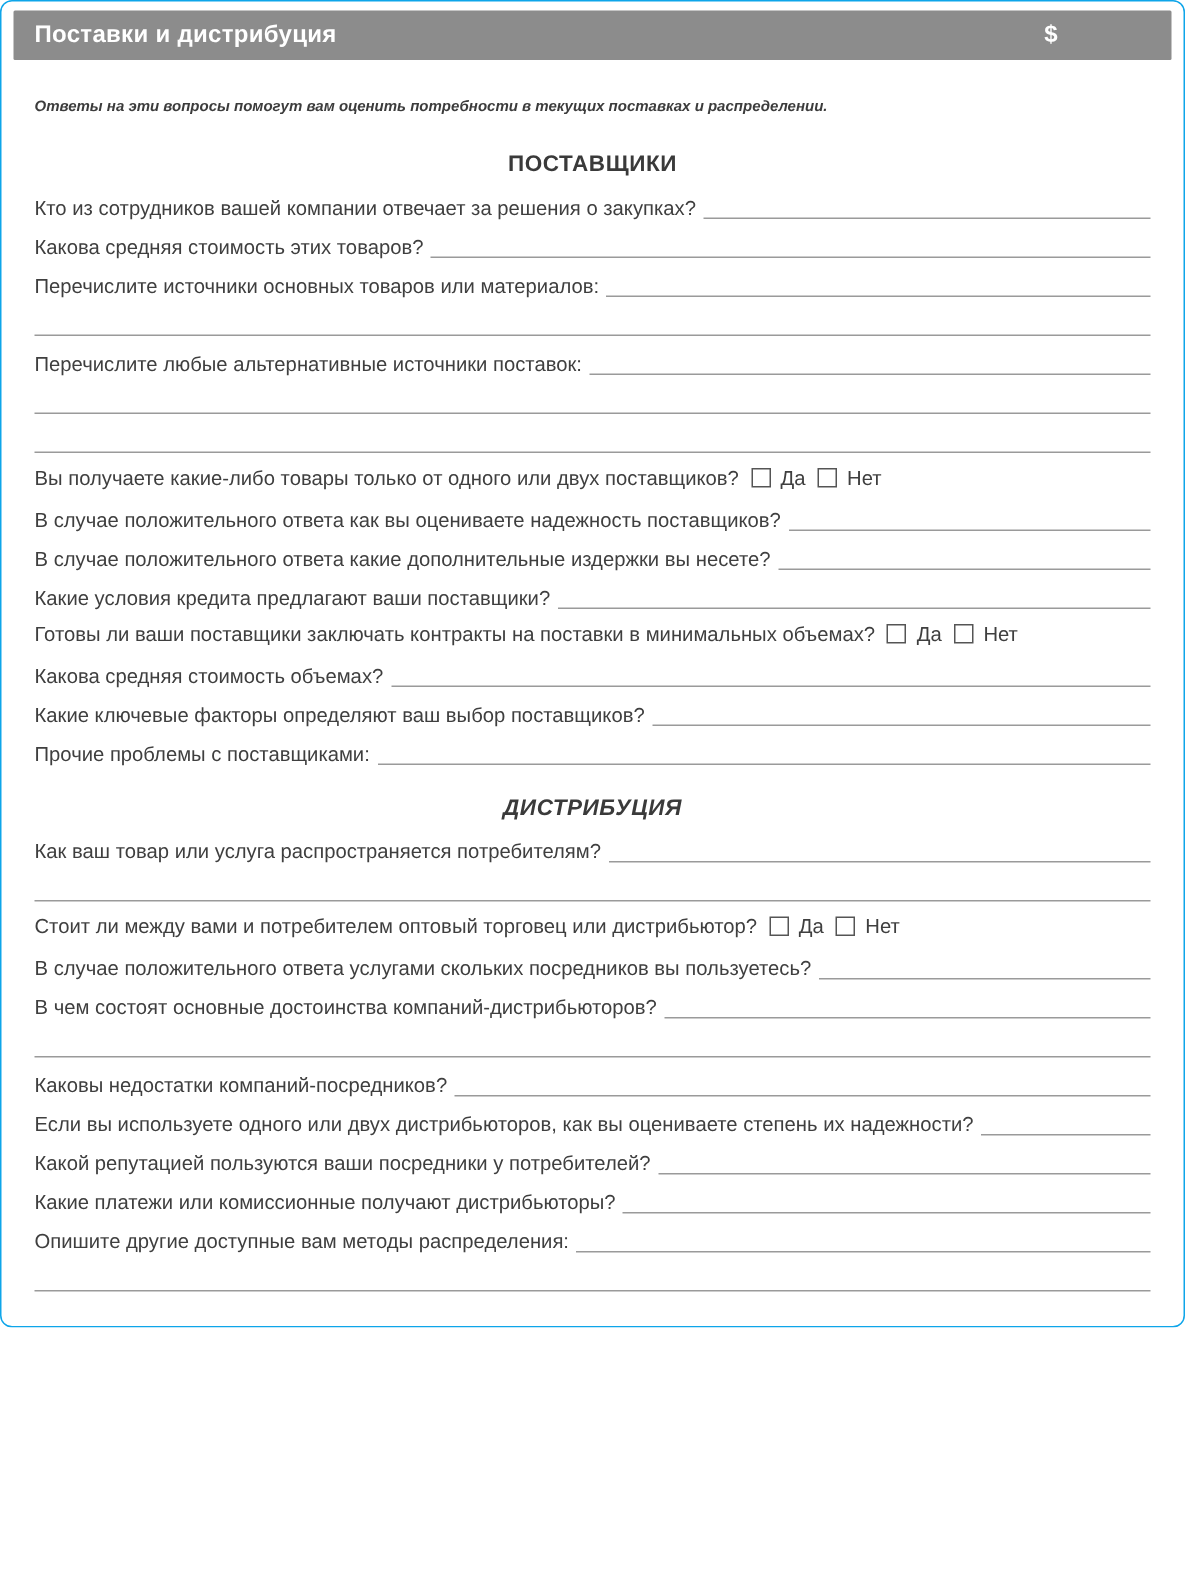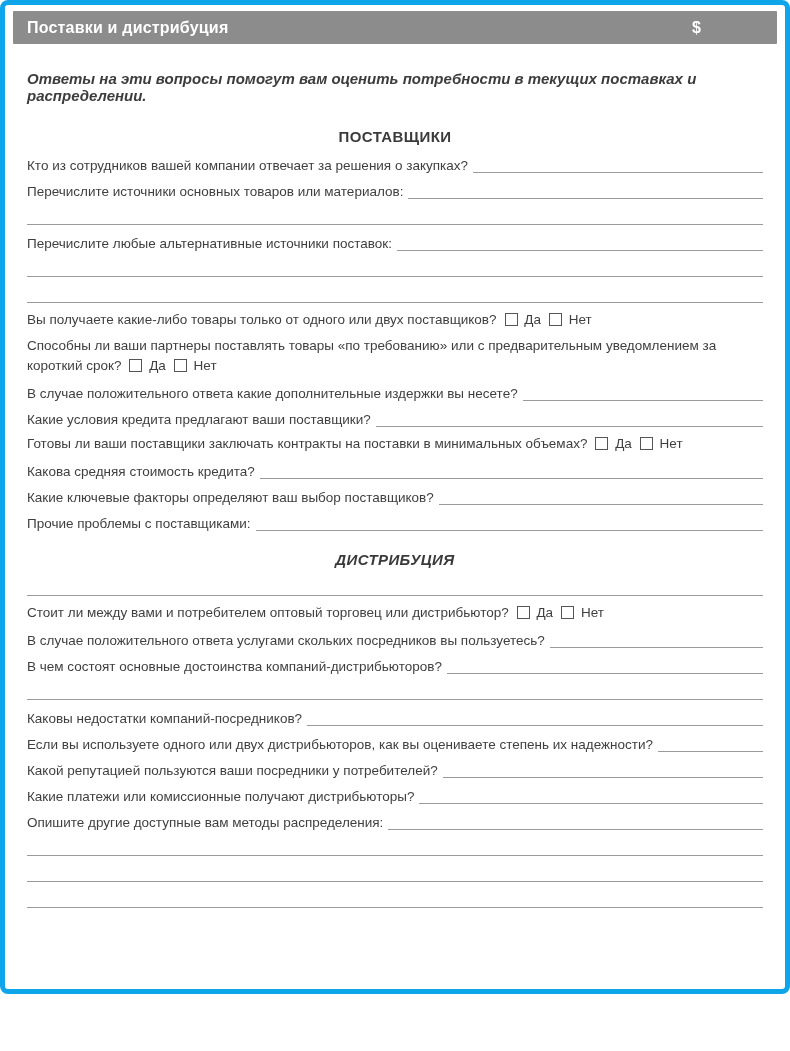"Поставки и дистрибуция" .page { border: 5px solid #0ea5e9 -> 1px solid #0ea5e9; height: 994px -> 885px }
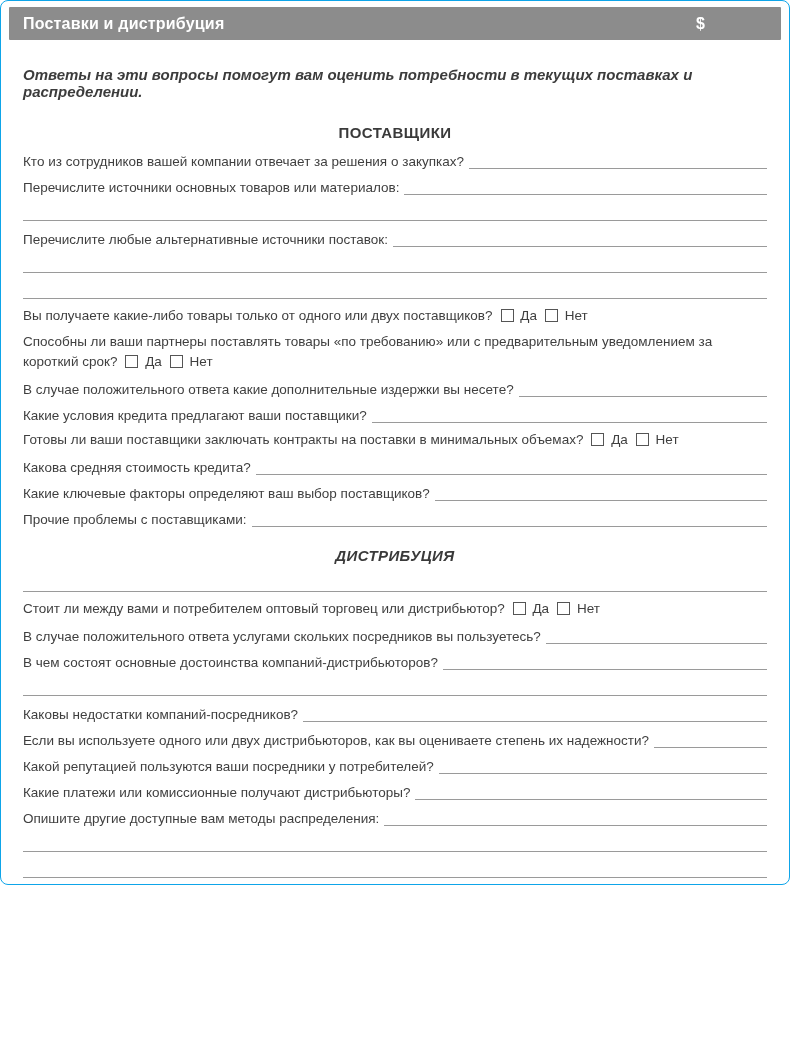"Ответы на эти вопросы помогут" .intro { font-size: 15px -> 10px }
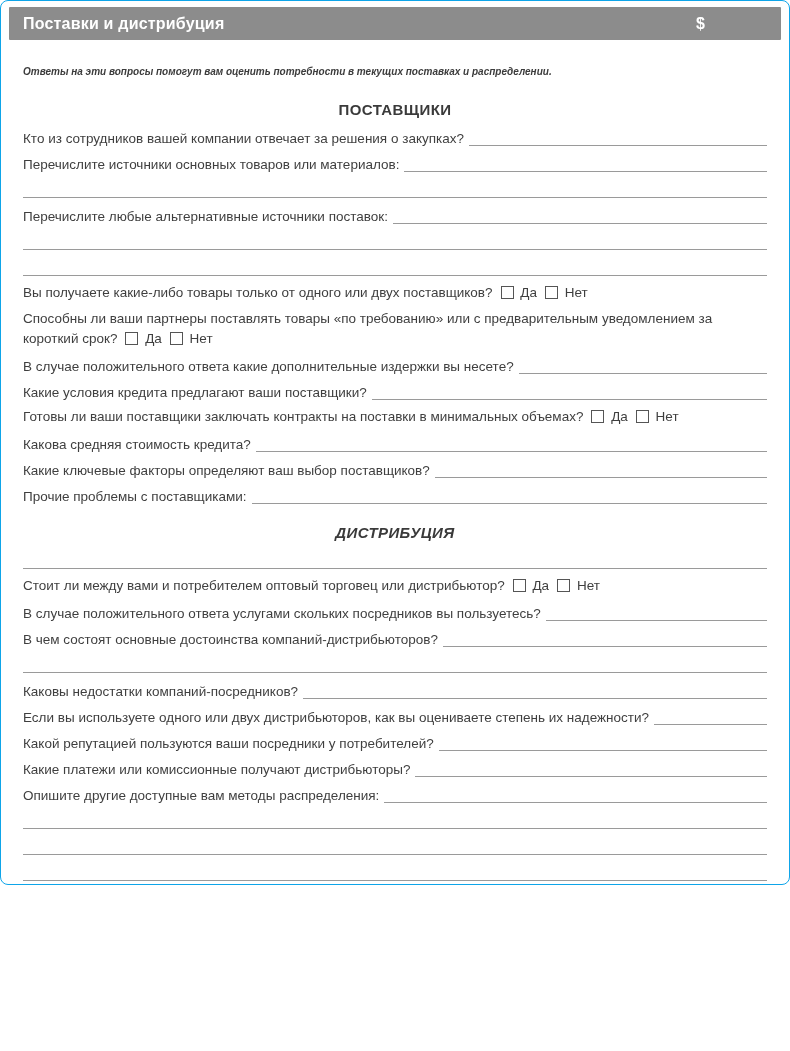"Какова средняя стоимость этих товаров?" div.row { html: none -> <div> <span>Какова средняя стоимость этих товаров?</span> <span></span> </div> }
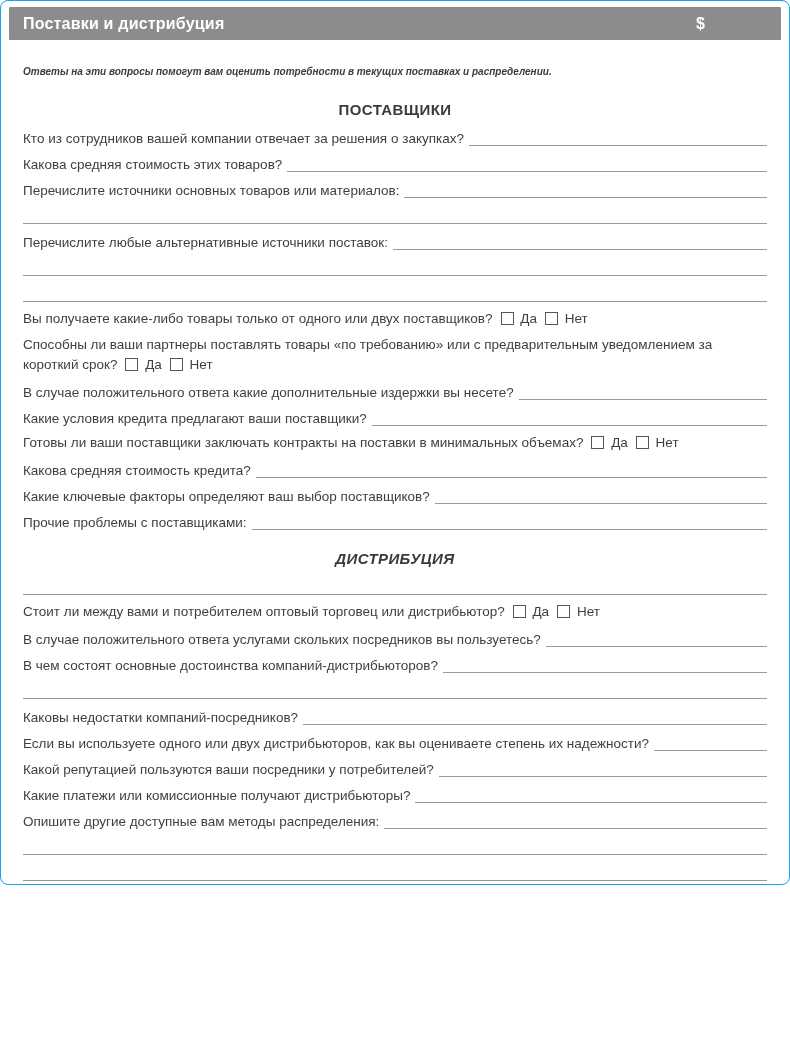"В случае положительного ответа как" div.row { html: none -> <div> <span>В случае положительного ответа как вы оцениваете надежность поставщиков?</span> <span></span> </div> }
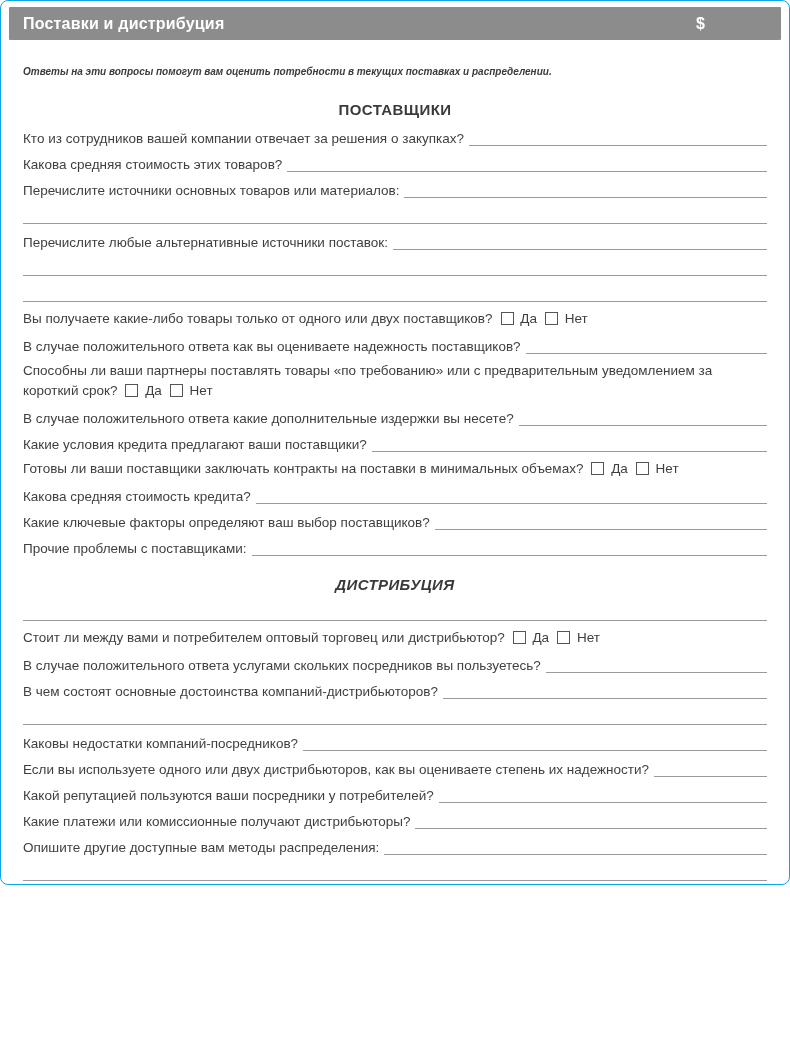"Способны ли ваши партнеры поставлять" div.row { html: <div> <span>Способны ли ваши партнеры поставлять товары «по требованию» или с предварительным уведомлением за короткий срок?</span><span></span> <span>Да</span><span></span> <span>Нет</span> </div> -> none }
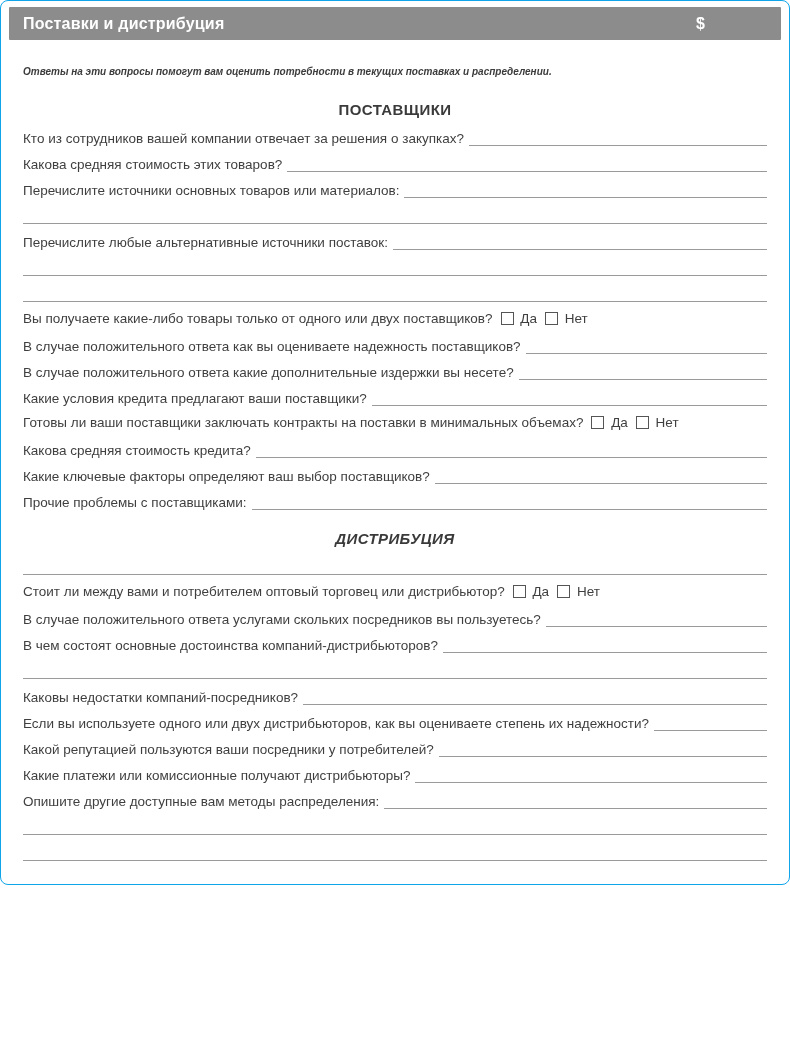"Какова средняя стоимость кредита?" span.qt { text: кредита -> объемах }
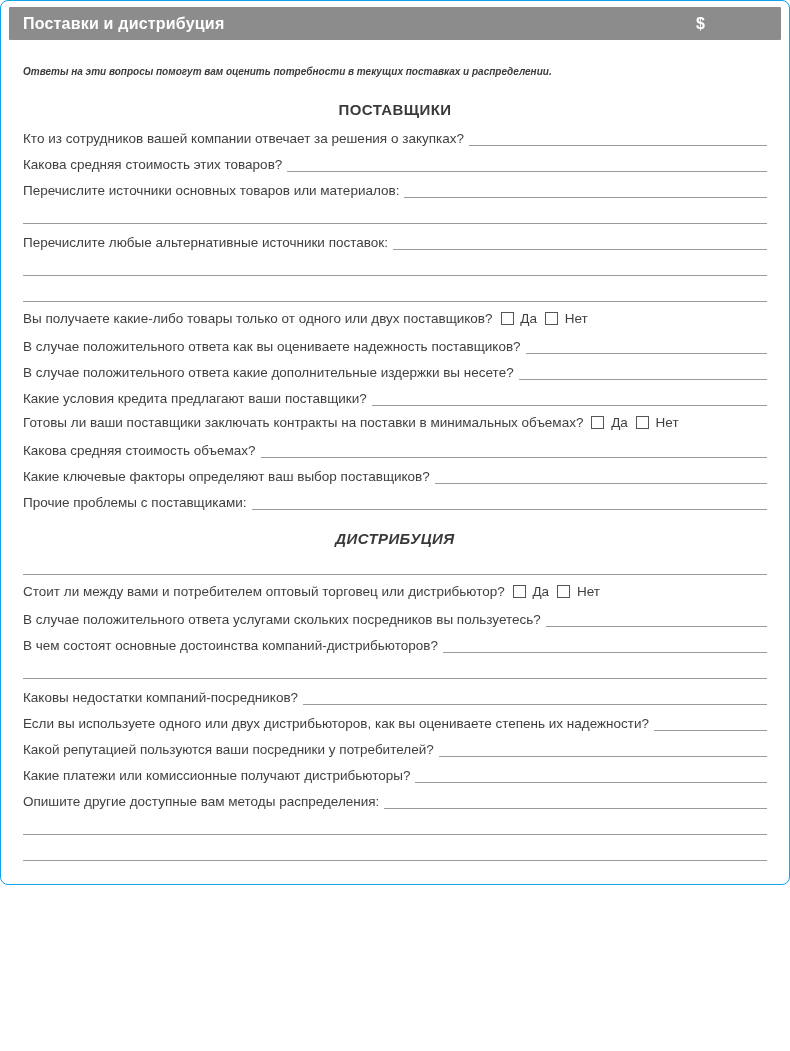"Как ваш товар или услуга" div.row { html: none -> <div> <span>Как ваш товар или услуга распространяется потребителям?</span> <span></span> </div> }
